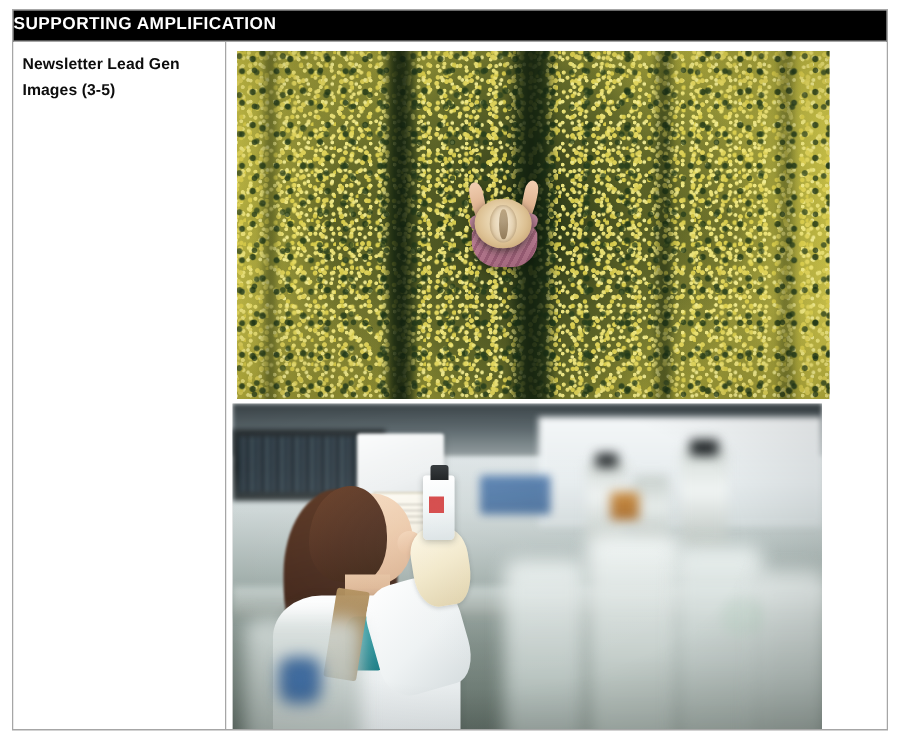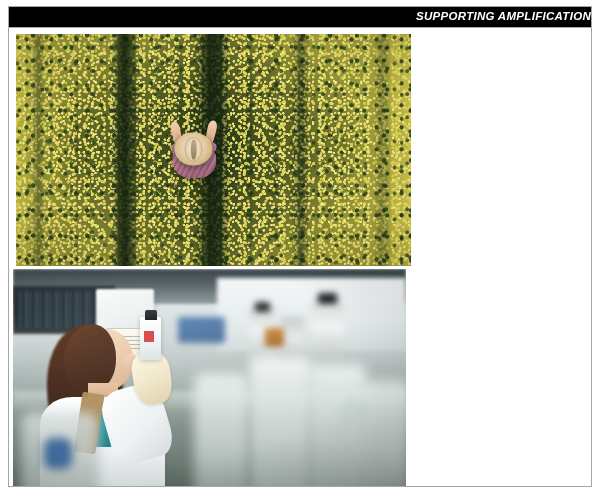"SUPPORTING AMPLIFICATION" .header-row { font-style: italic -> none; justify-content: flex-end -> flex-start }
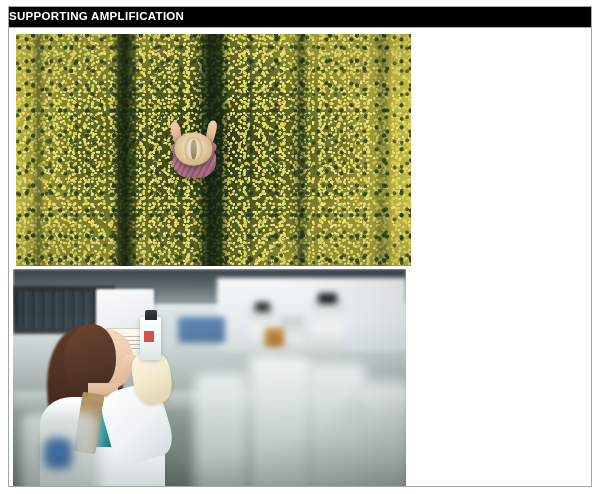"Newsletter Lead Gen Images (3-5)" div.label-cell { html: none -> <div> <div>Newsletter Lead Gen Images (3-5)</div> </div> }
